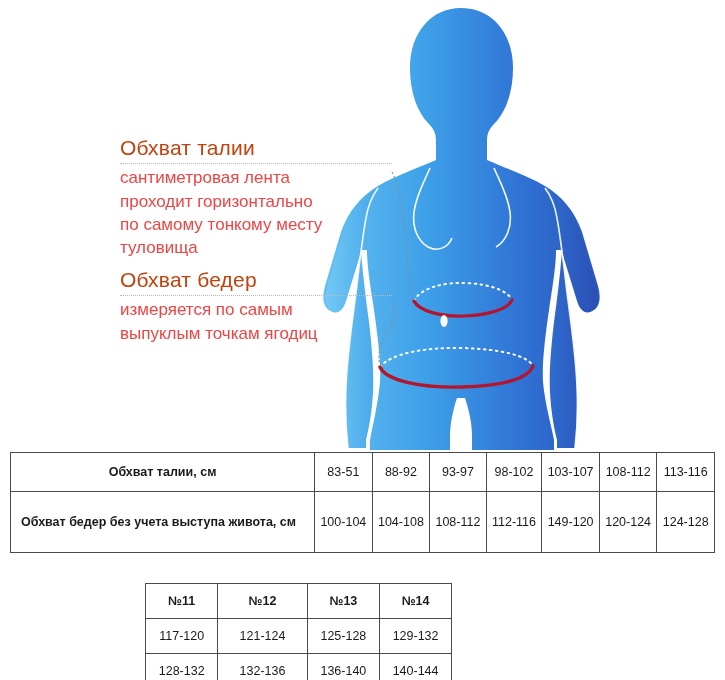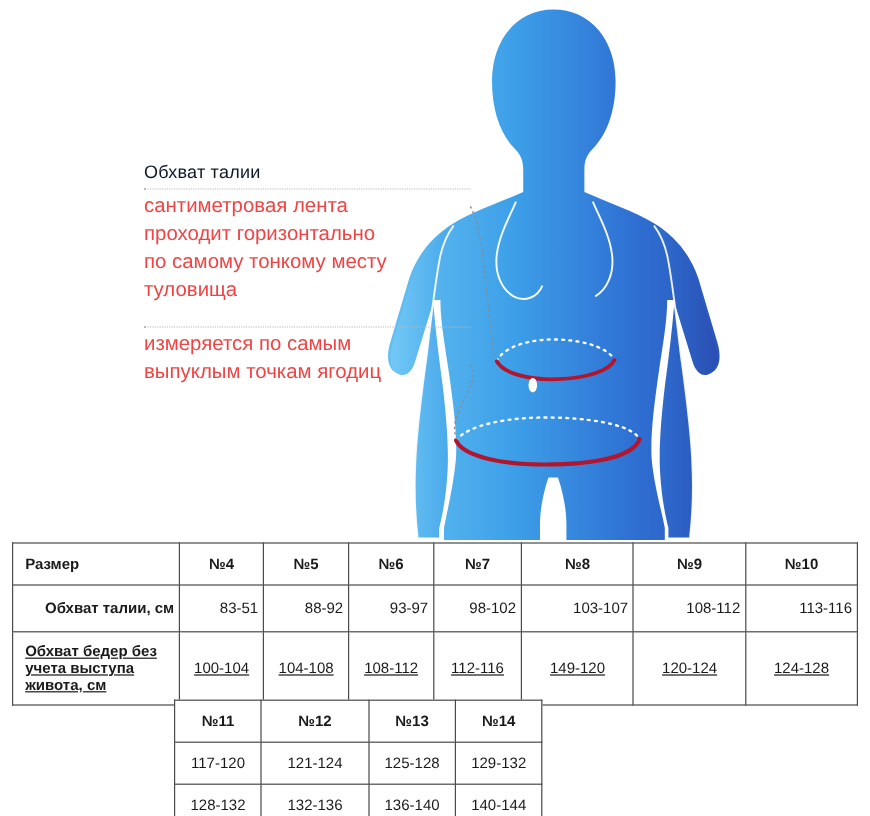"Обхват талии" .callout-title { color: #0f172a -> #c2410c; font-size: 15px -> 21px }
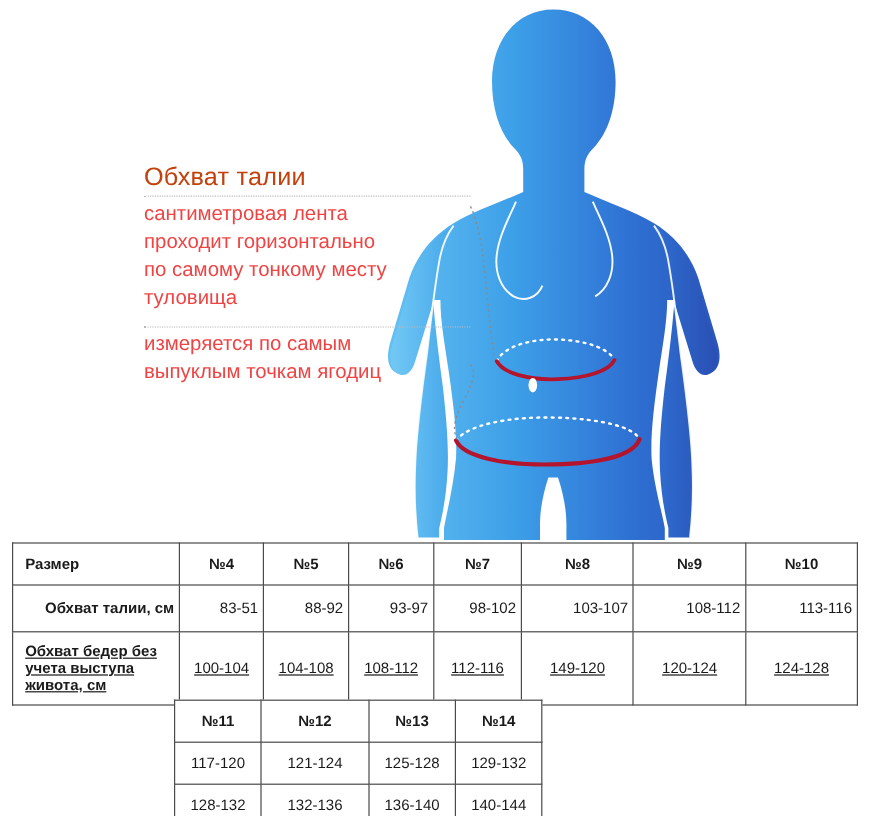"Обхват бедер" div.callout-title { html: none -> <div>Обхват бедер</div> }
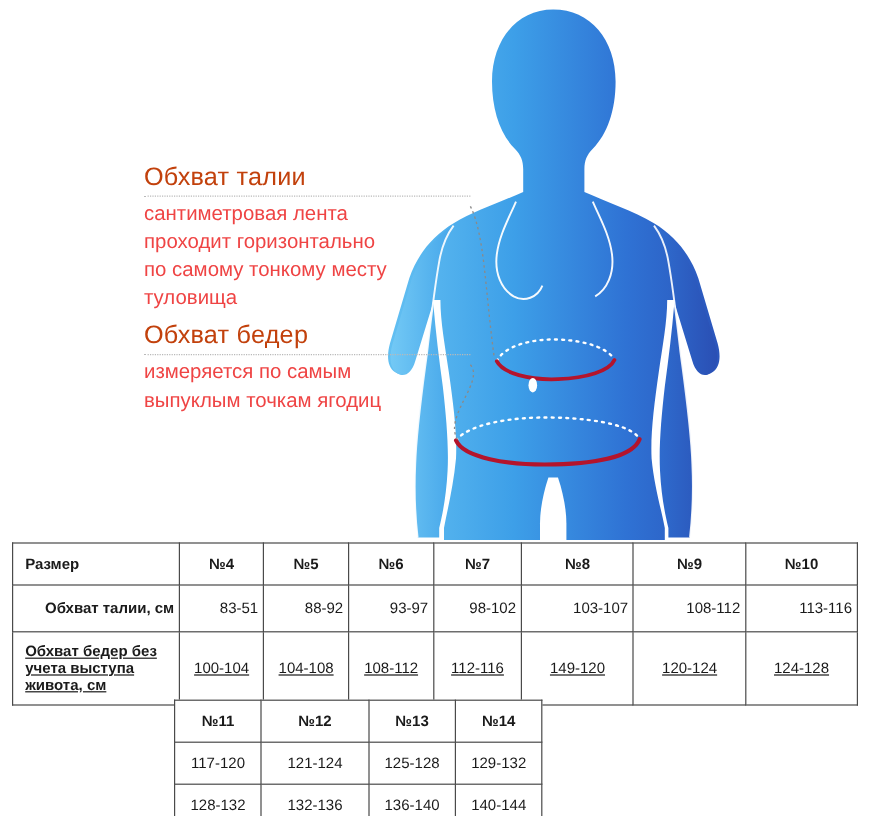"Размер" tr.r0 { html: <tr> <td>Размер</td> <td>№4</td> <td>№5</td> <td>№6</td> <td>№7</td> <td>№8</td> <td>№9</td> <td>№10</td> </tr> -> none }
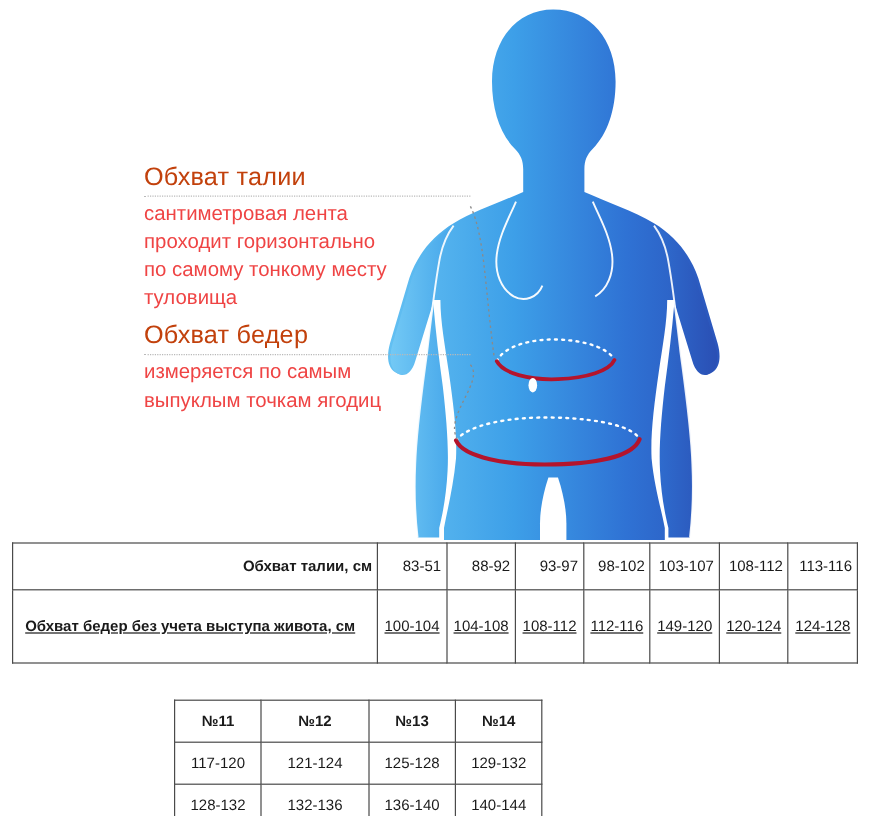"Обхват талии, см" #table-main tr.r1 td { text-align: right -> none }
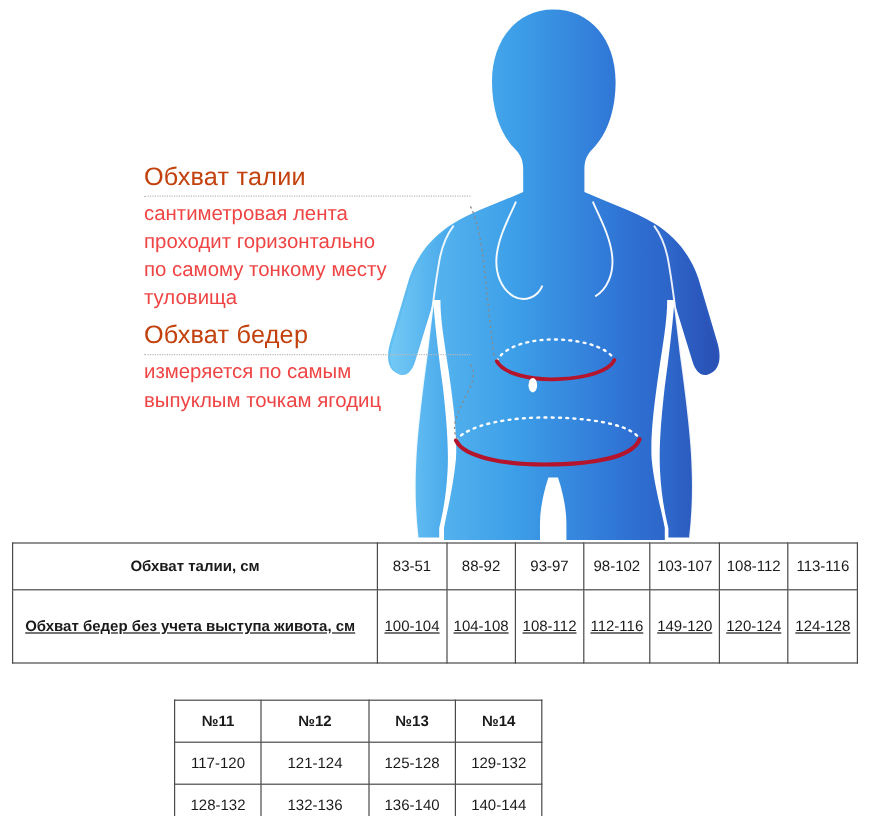"Обхват бедер без учета выступа" #table-main tr.r2 td { text-decoration: underline -> none }
